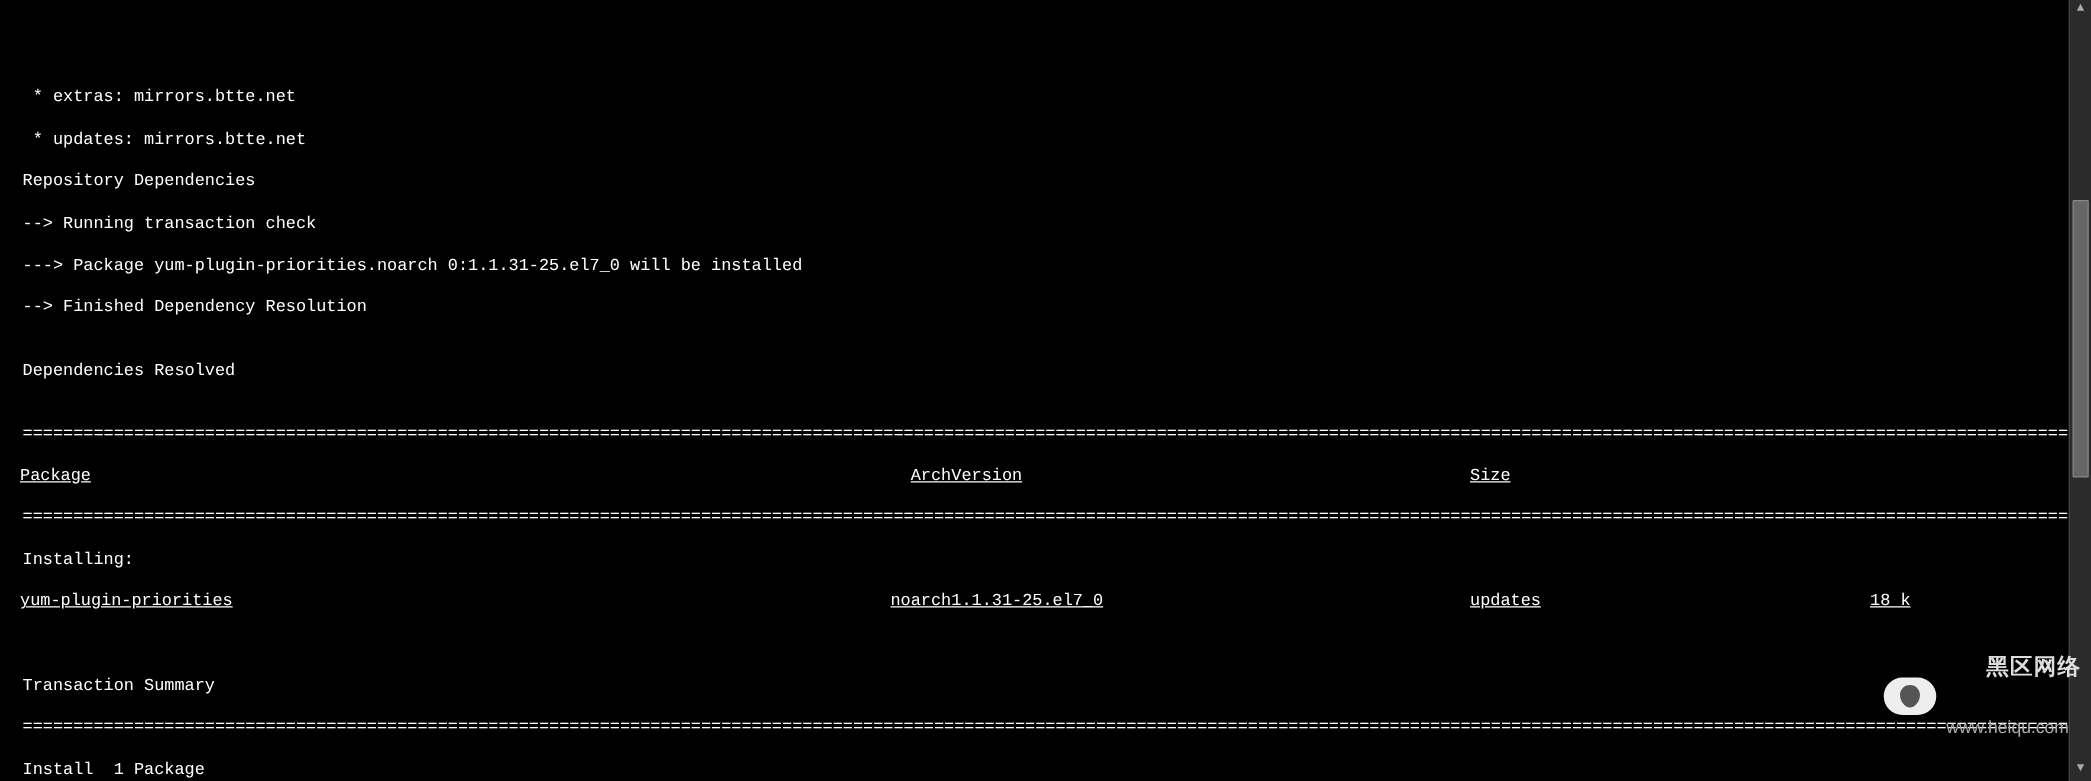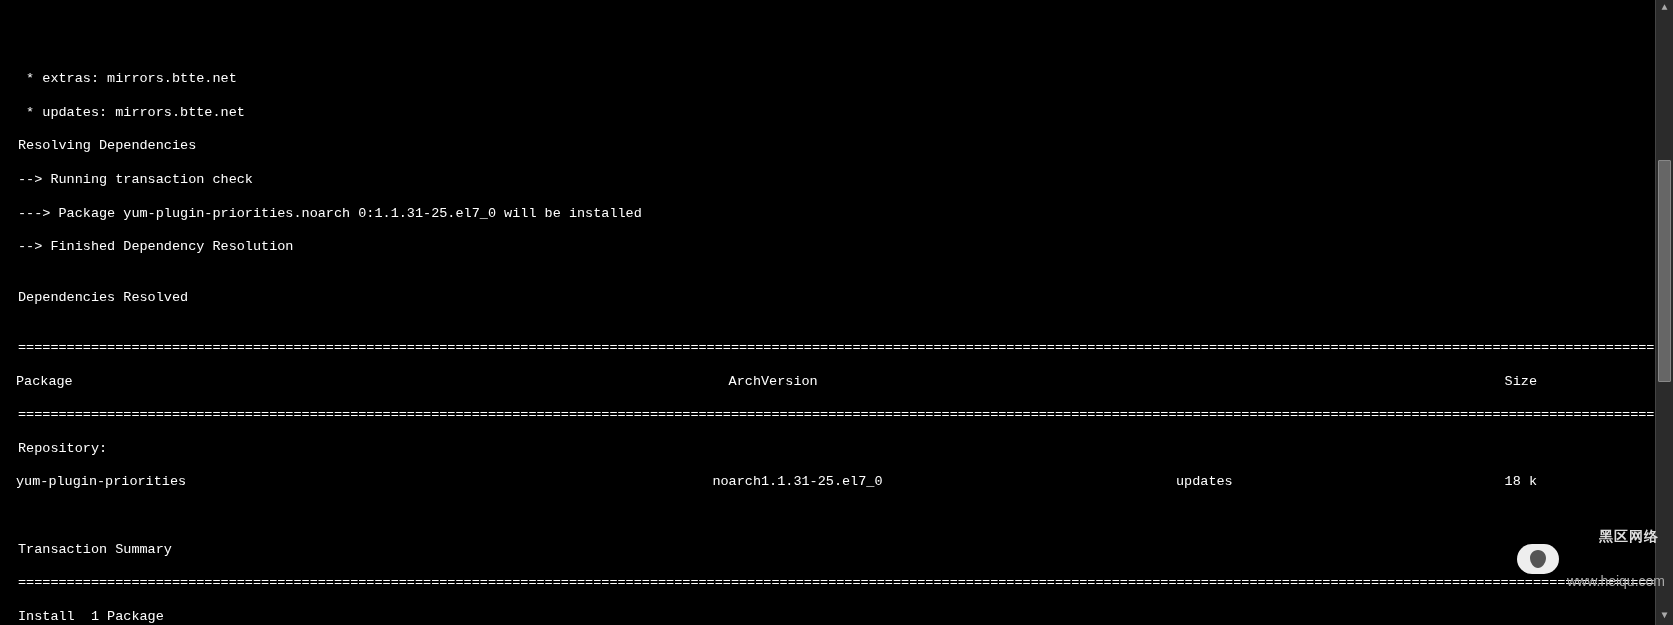"Resolving Dependencies" span.line { text: Resolving -> Repository }
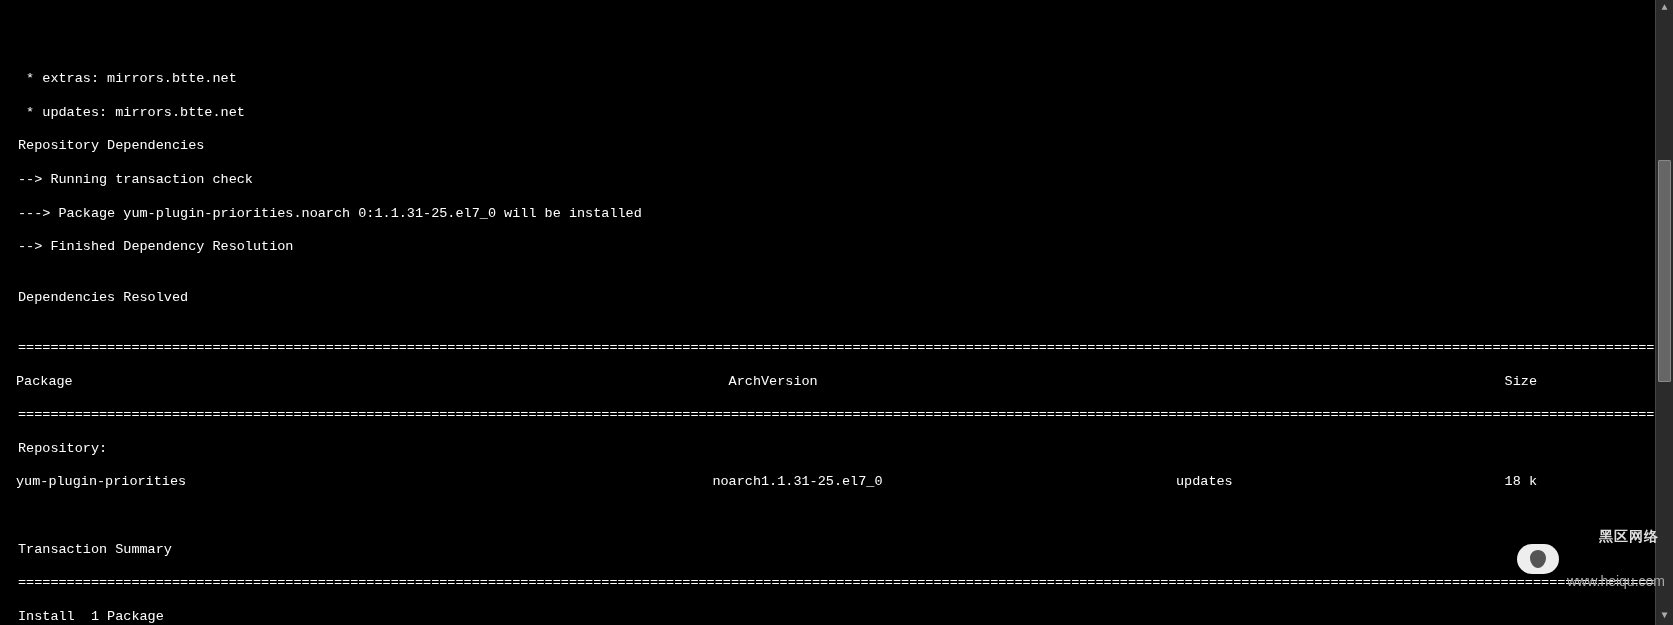"Package" .row { text-decoration: none -> underline }
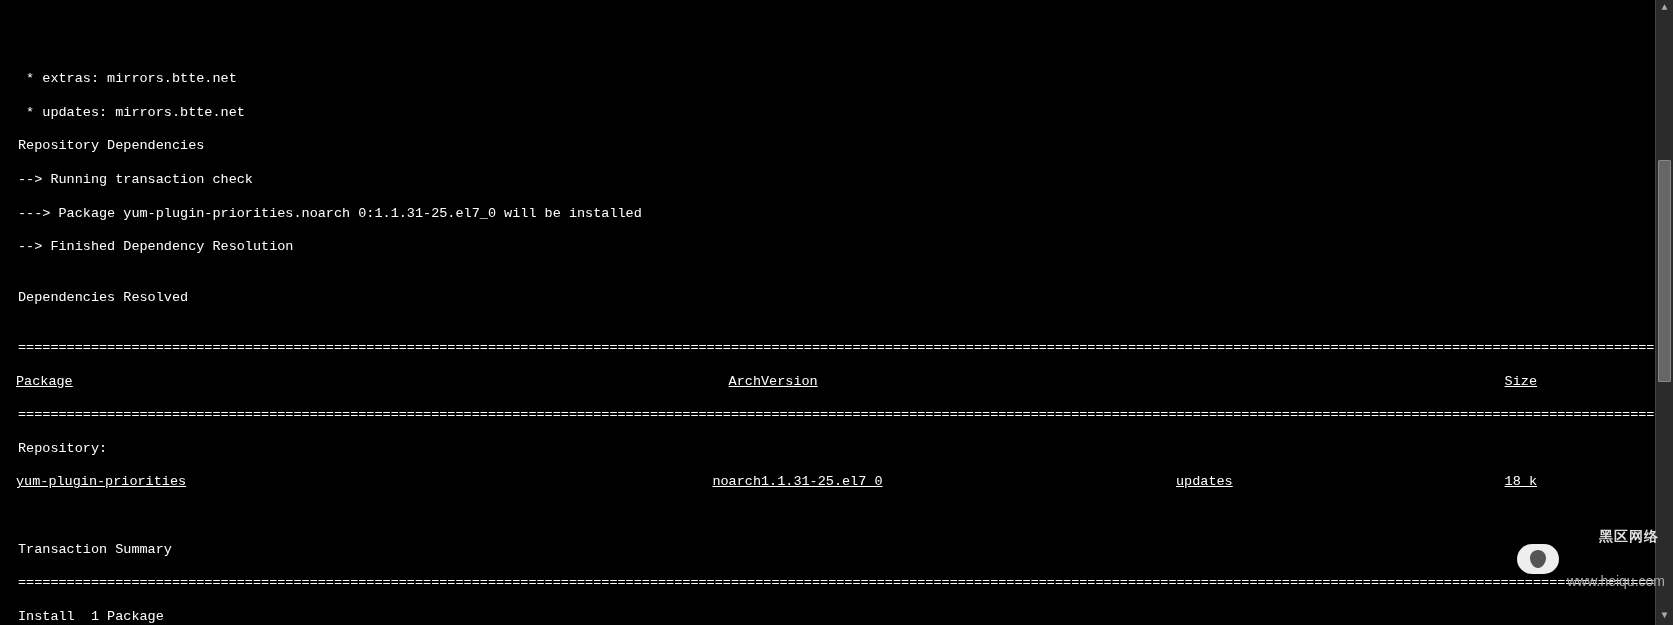"Size" .c-size { text-align: right -> none }
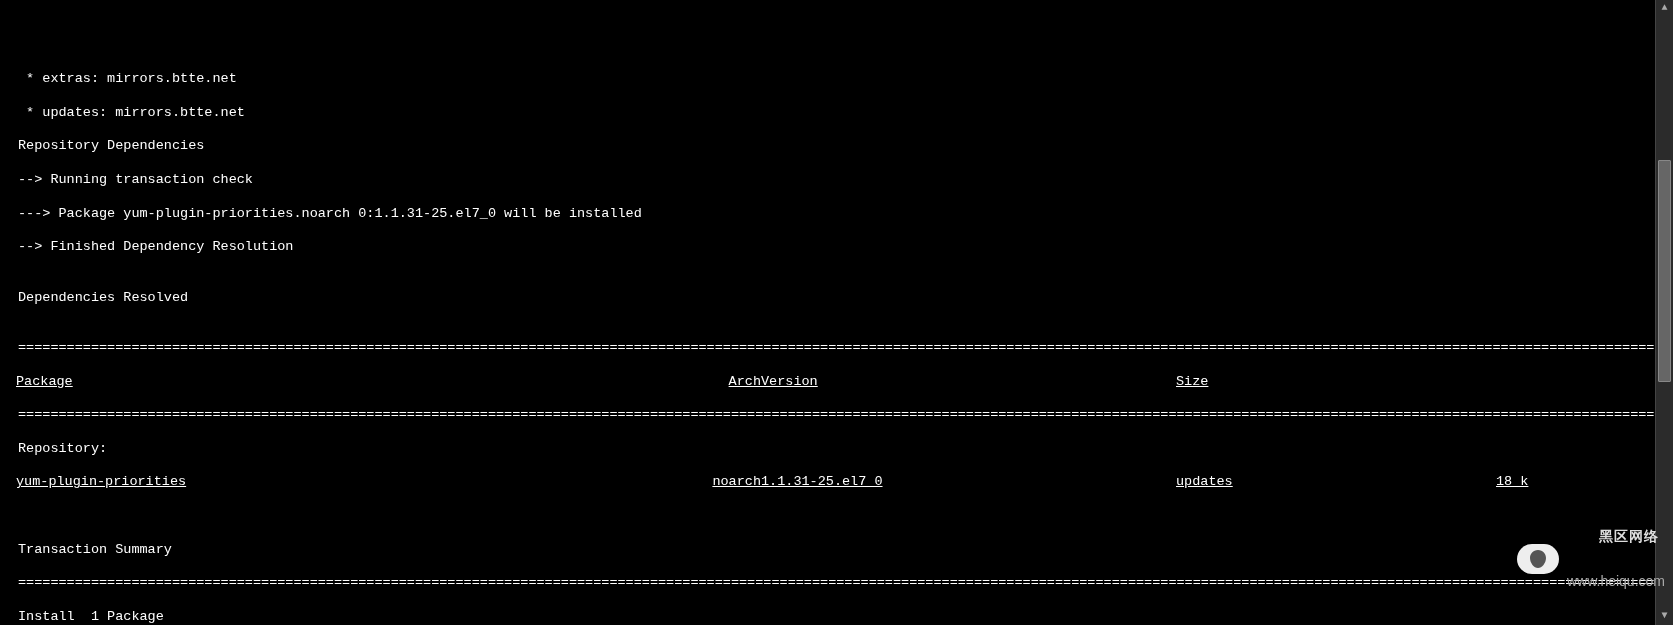"Repository:" span.line { text: Repository -> Installing }
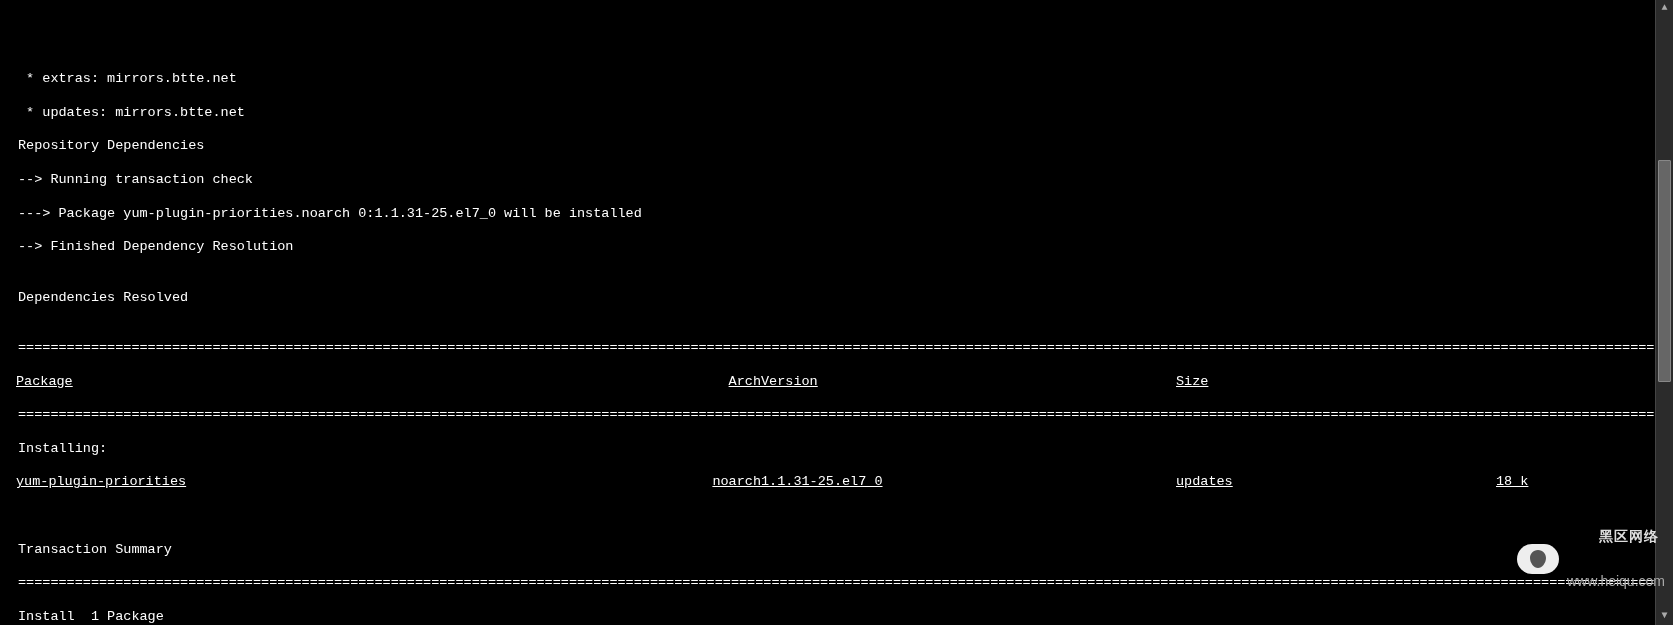"黑区网络" .watermark .wm-top { font-size: 14px -> 18px }
